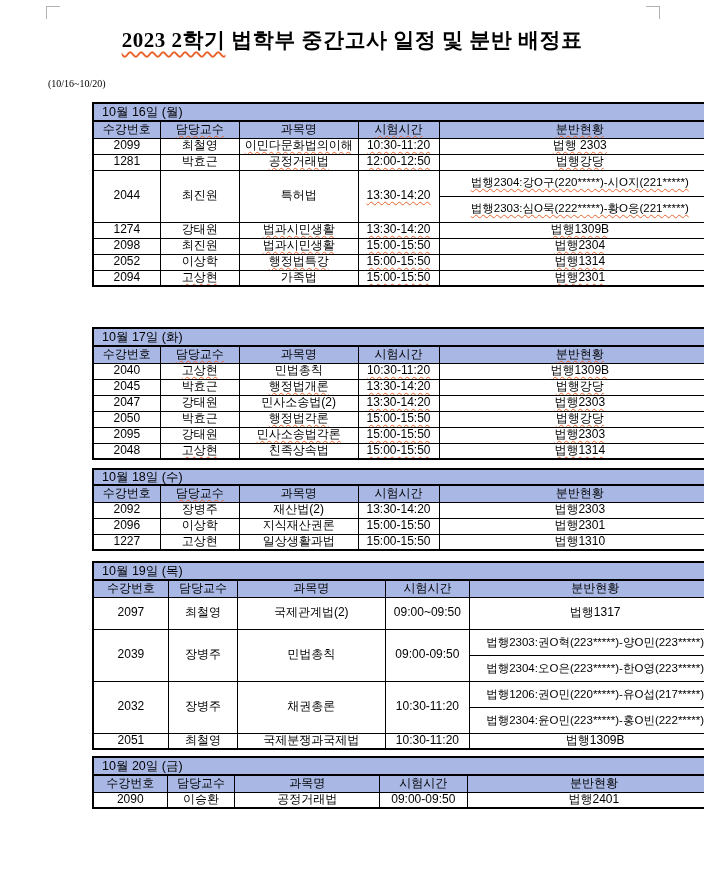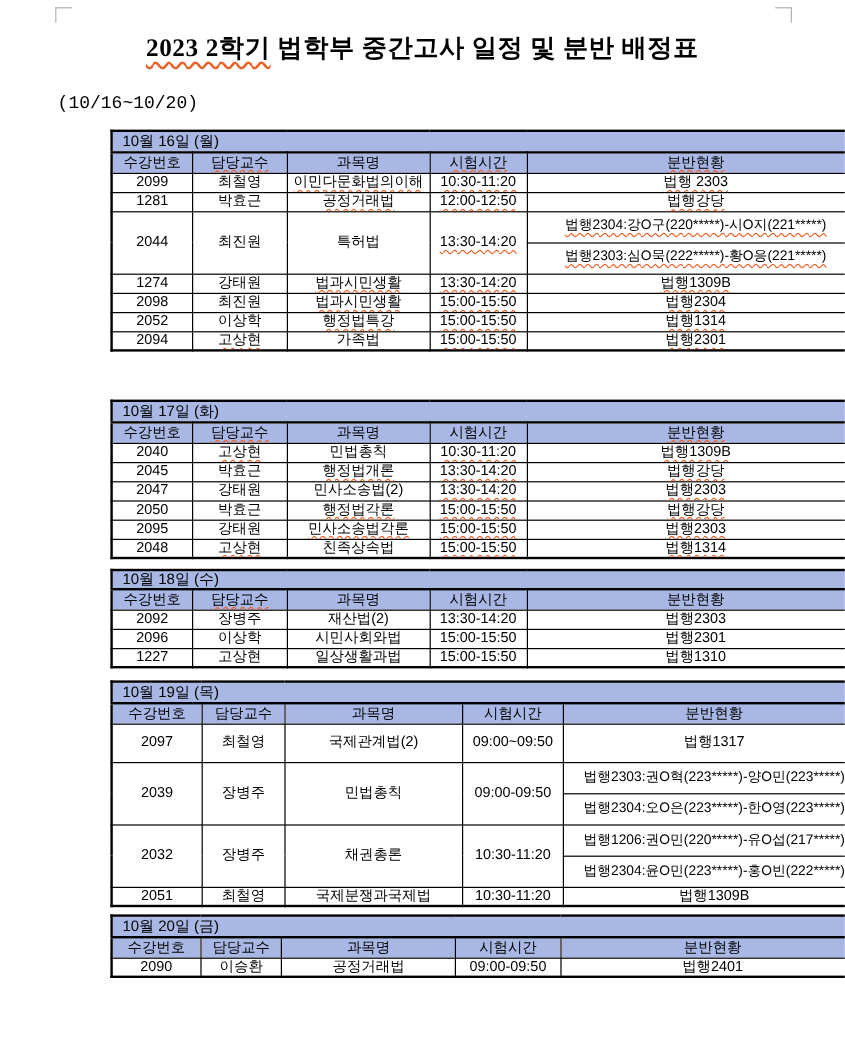"(10/16~10/20)" .subtitle { font-family: Liberation Mono, monospace -> Liberation Serif, serif; font-size: 15px -> 10px }
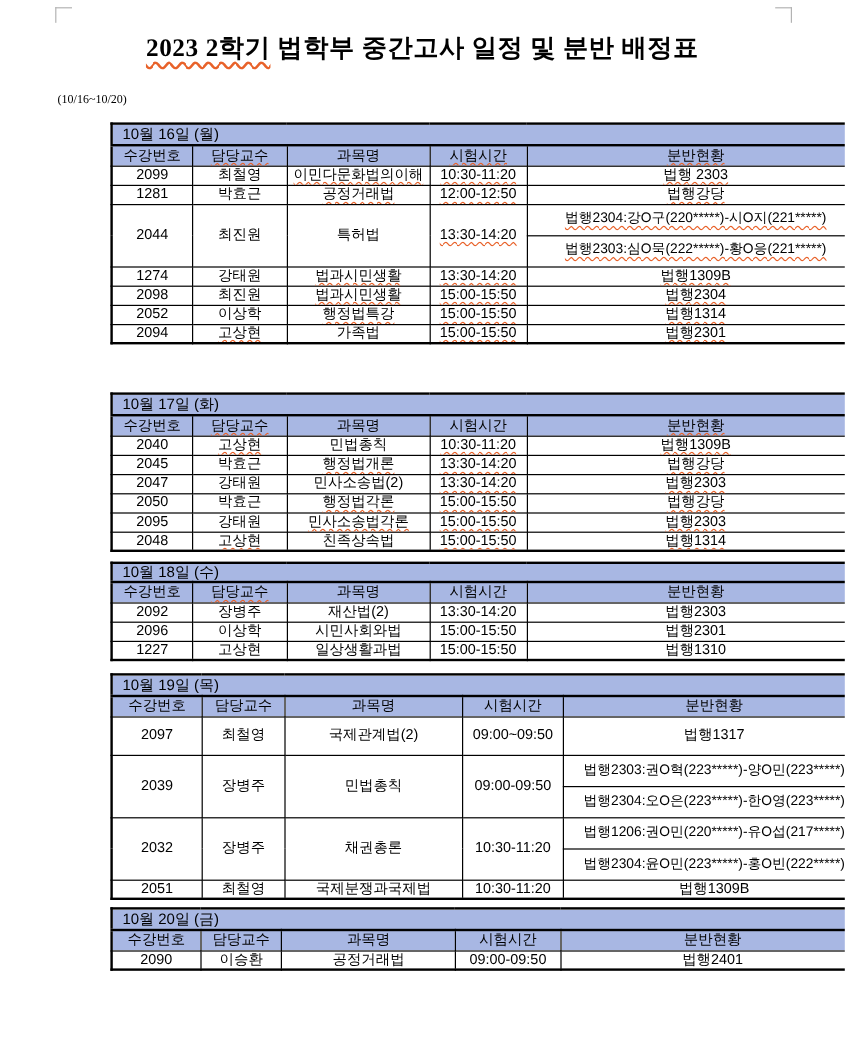"시민사회와법" td { text: 시민사회와법 -> 지식재산권론 }
